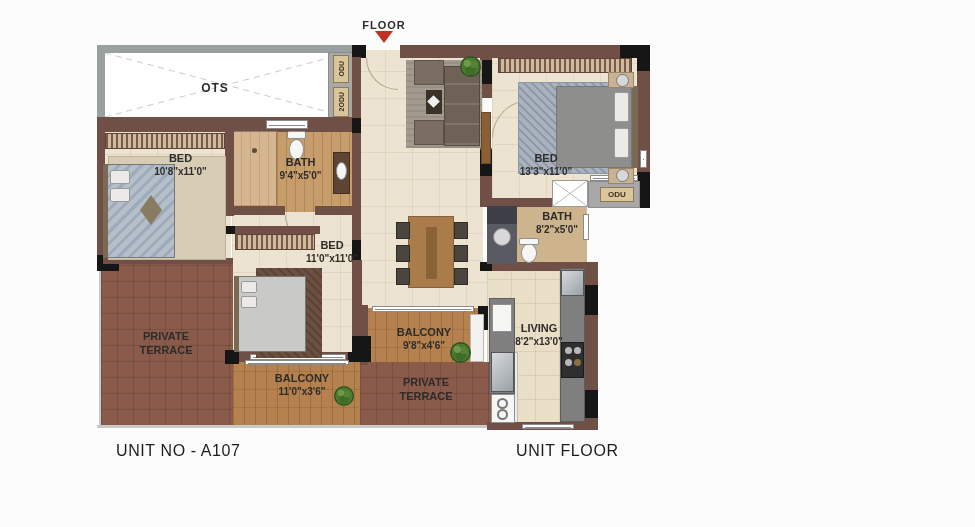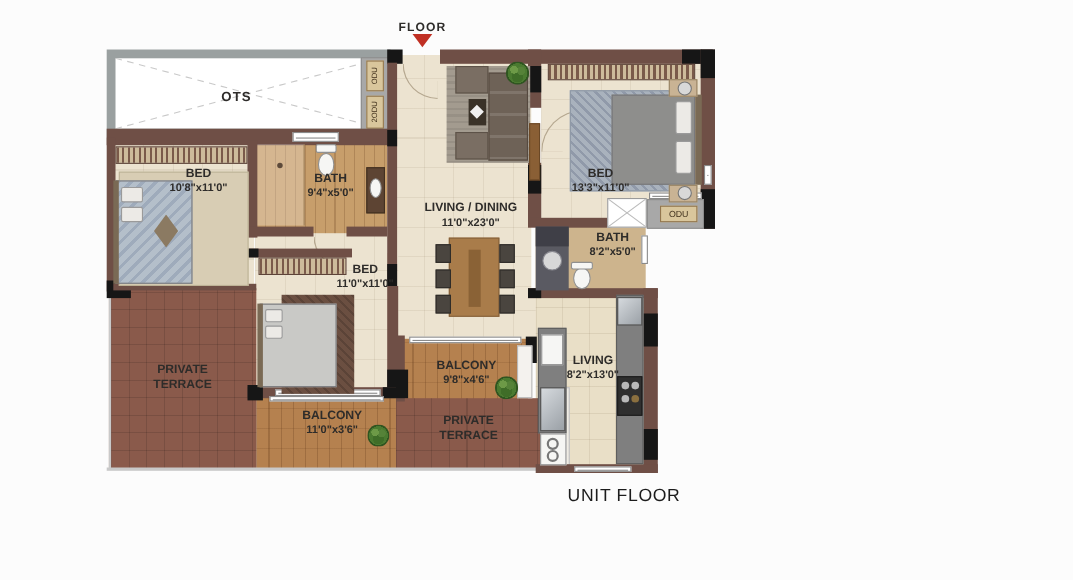"LIVING / DINING" div.abs { html: <div> <div>LIVING / DINING</div> <div>11'0"x23'0"</div> </div> -> none }
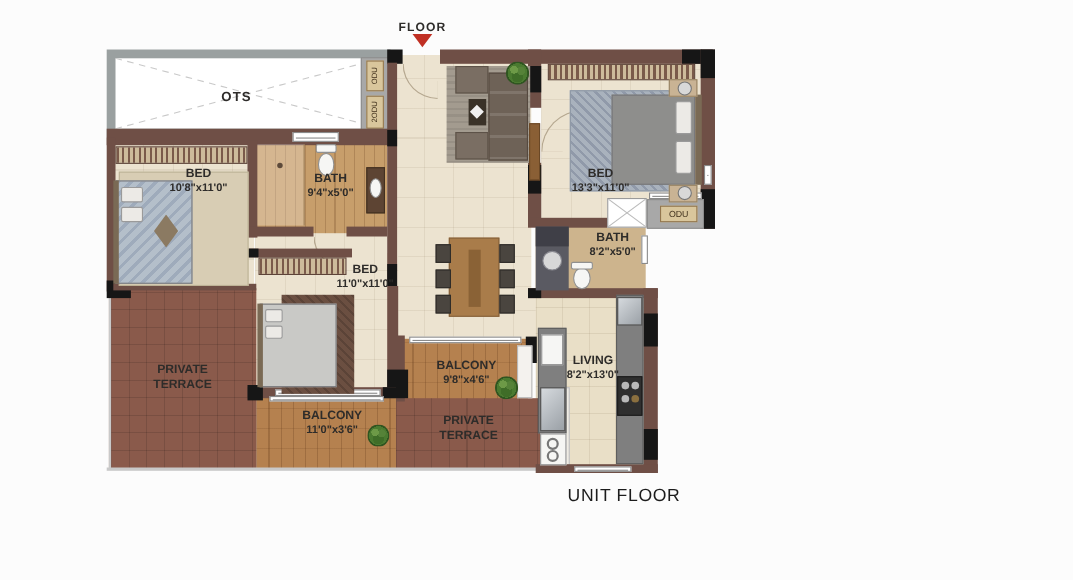"ODU" .odu-box { font-weight: normal -> bold }
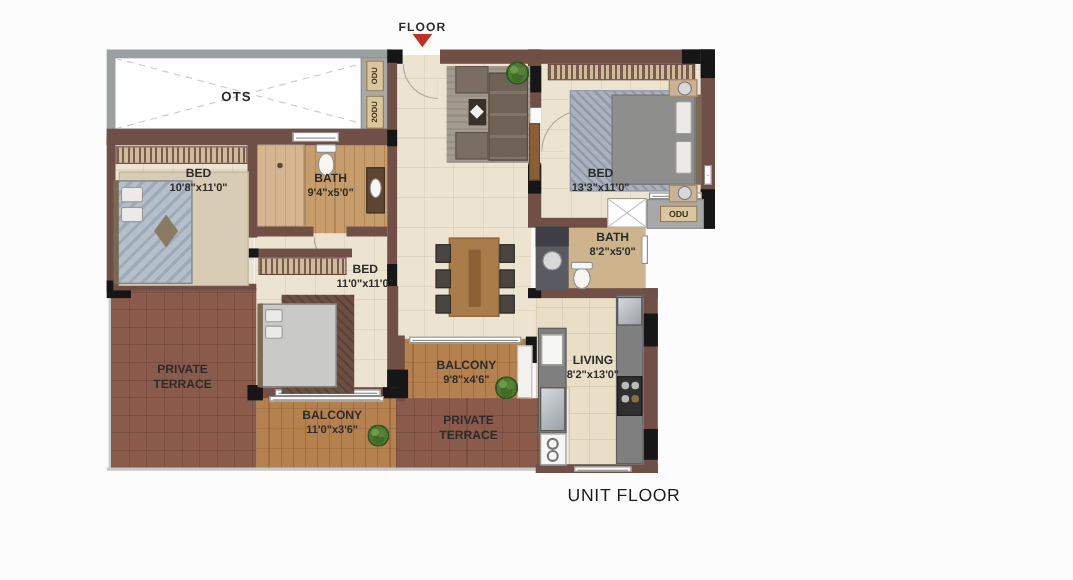"UNIT NO - A107" div.abs { html: none -> <div>UNIT NO - A107</div> }
